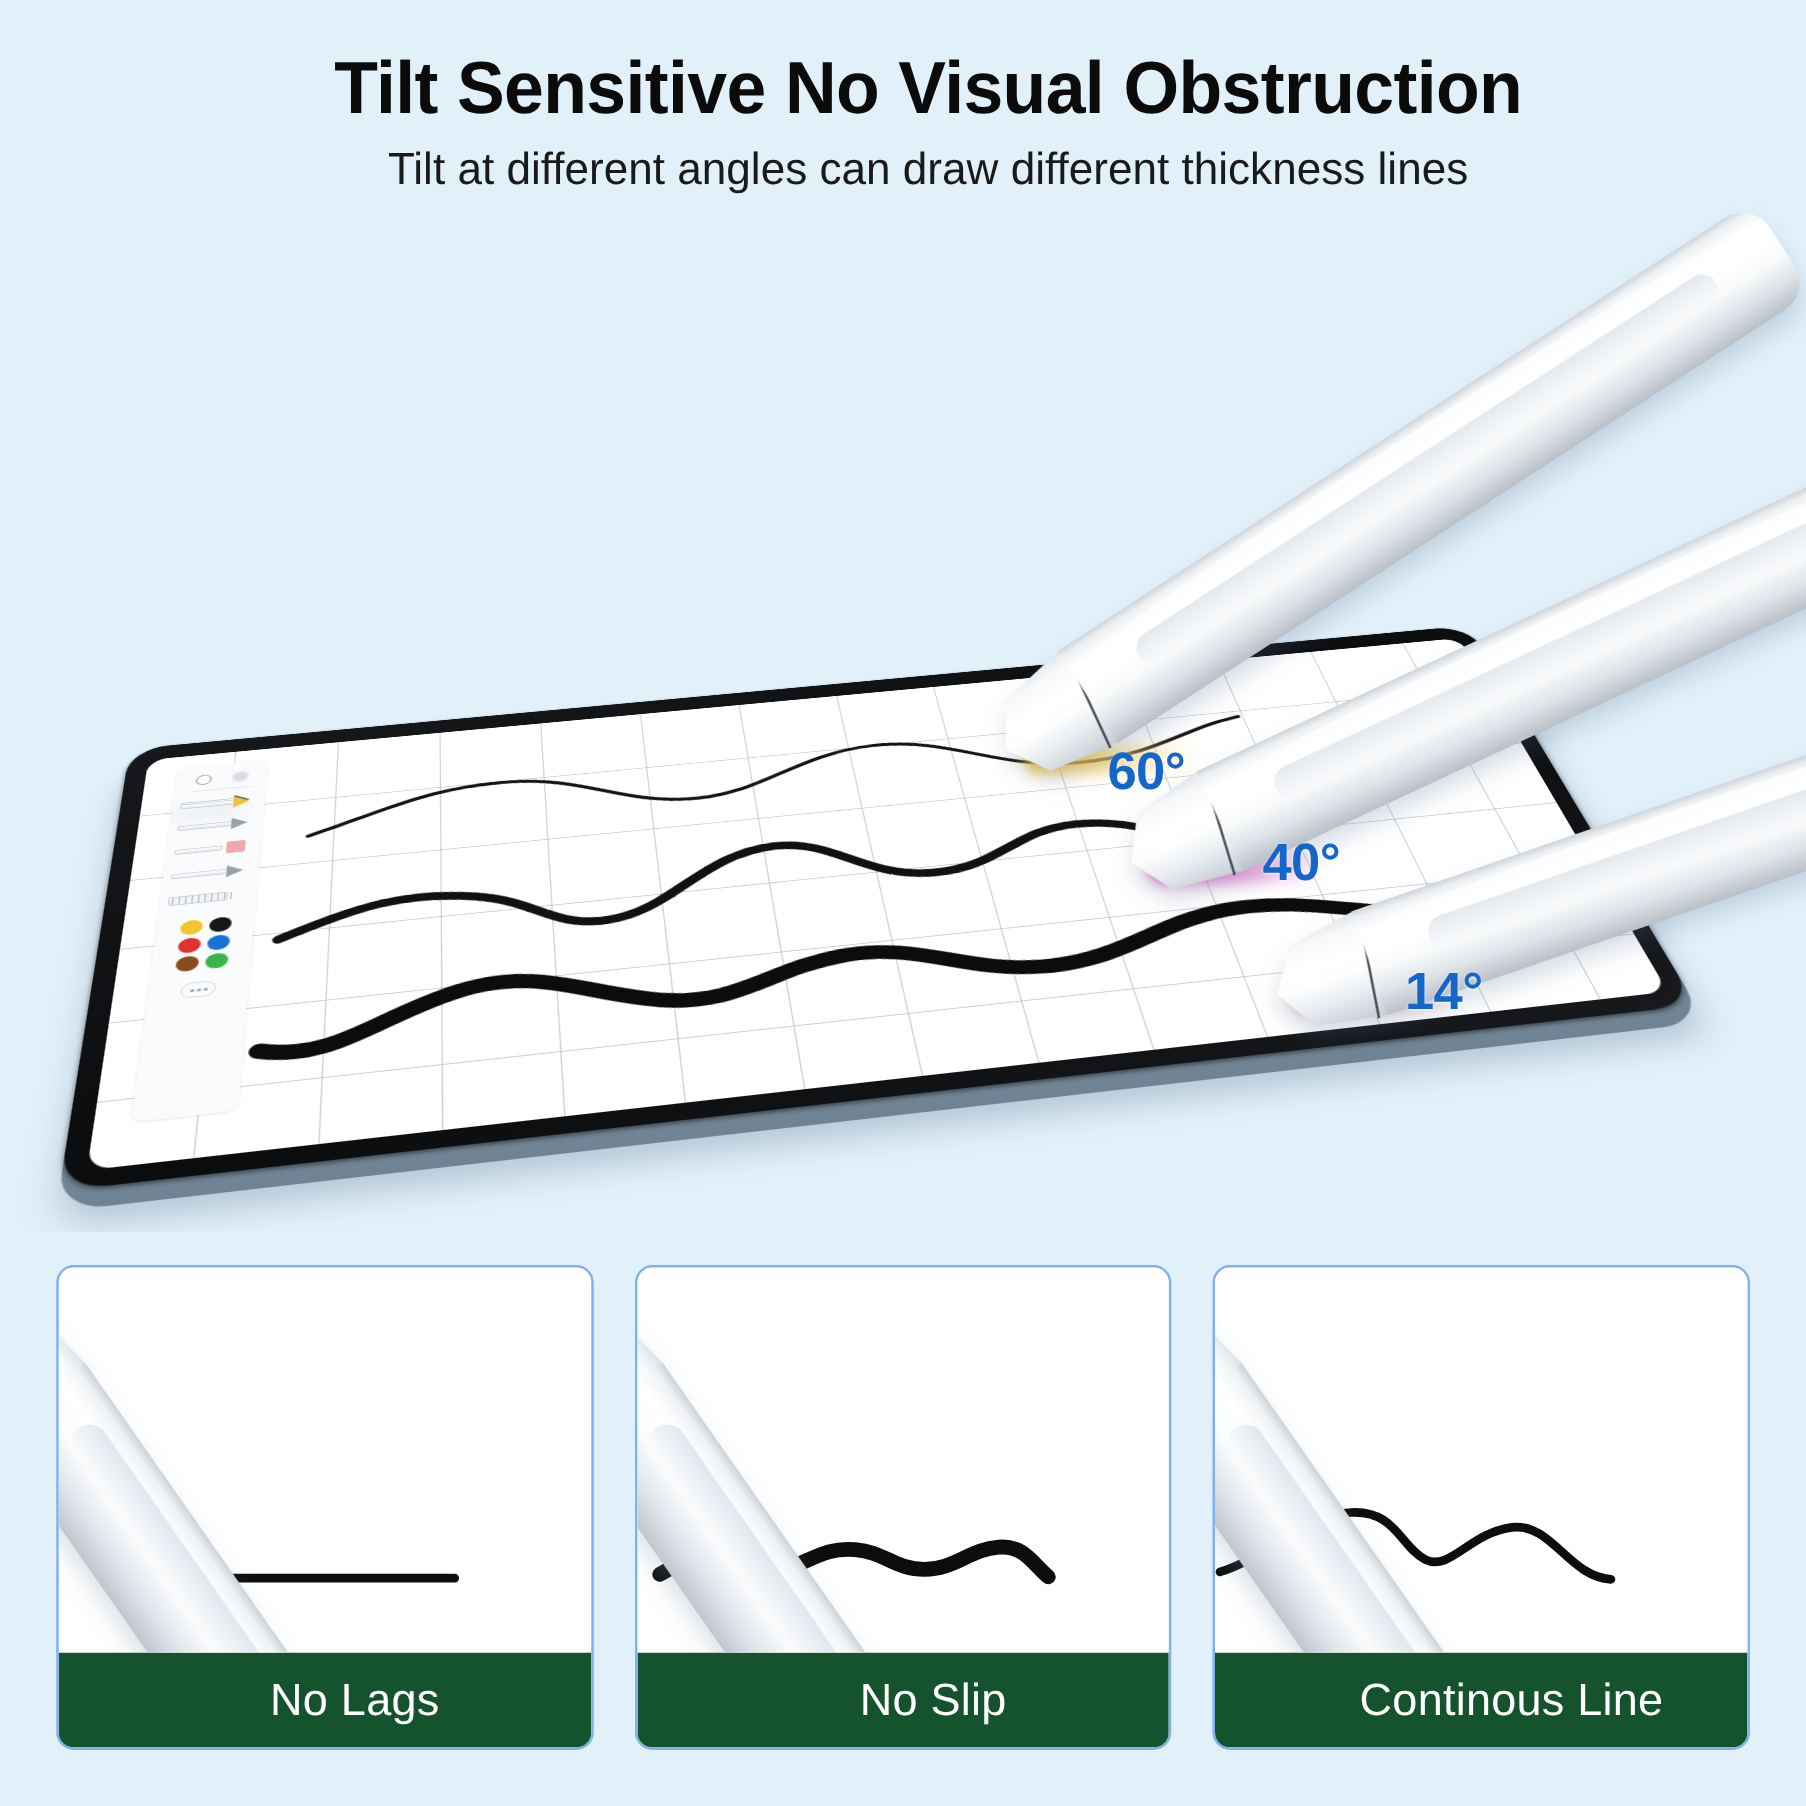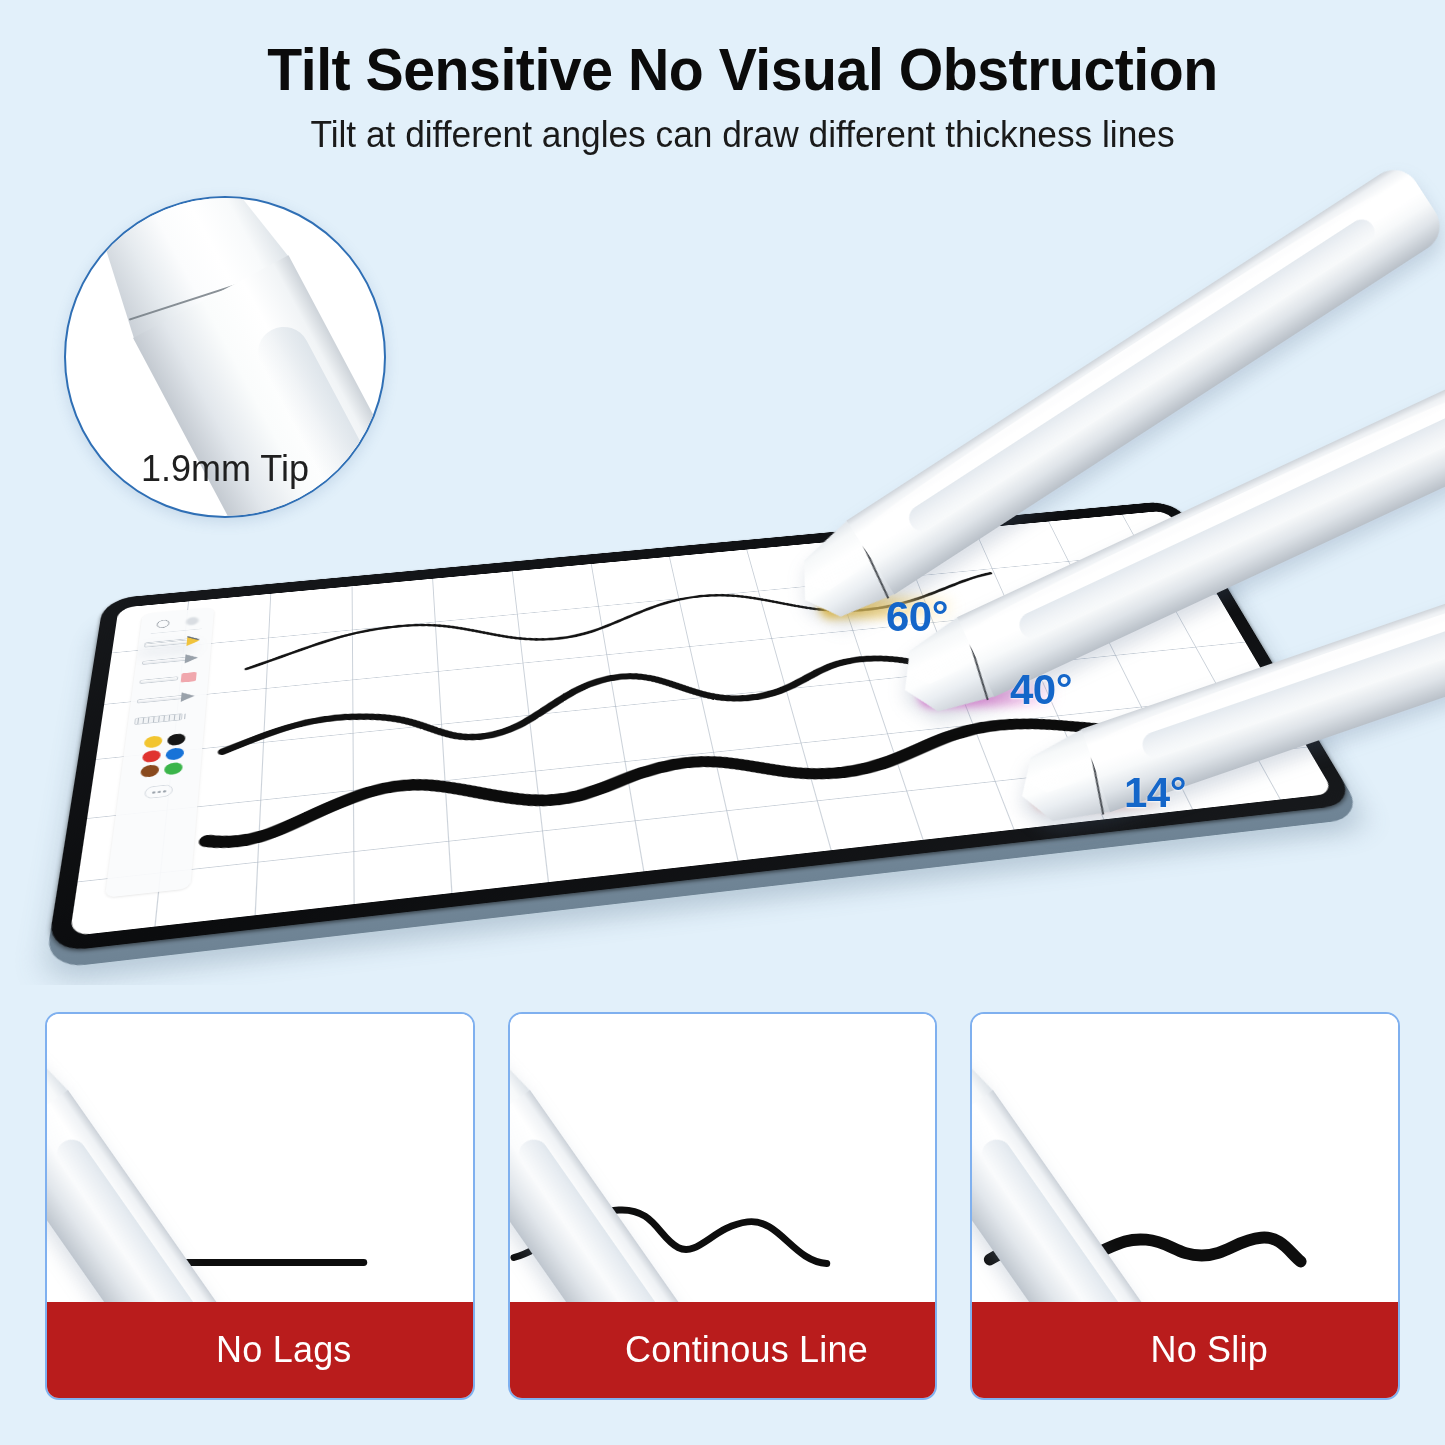"1.9mm Tip" div.tip-circle { html: <div> <div> <span></span> <span></span> <span></span> <span></span> </div> <div>1.9mm Tip</div> </div> -> none }
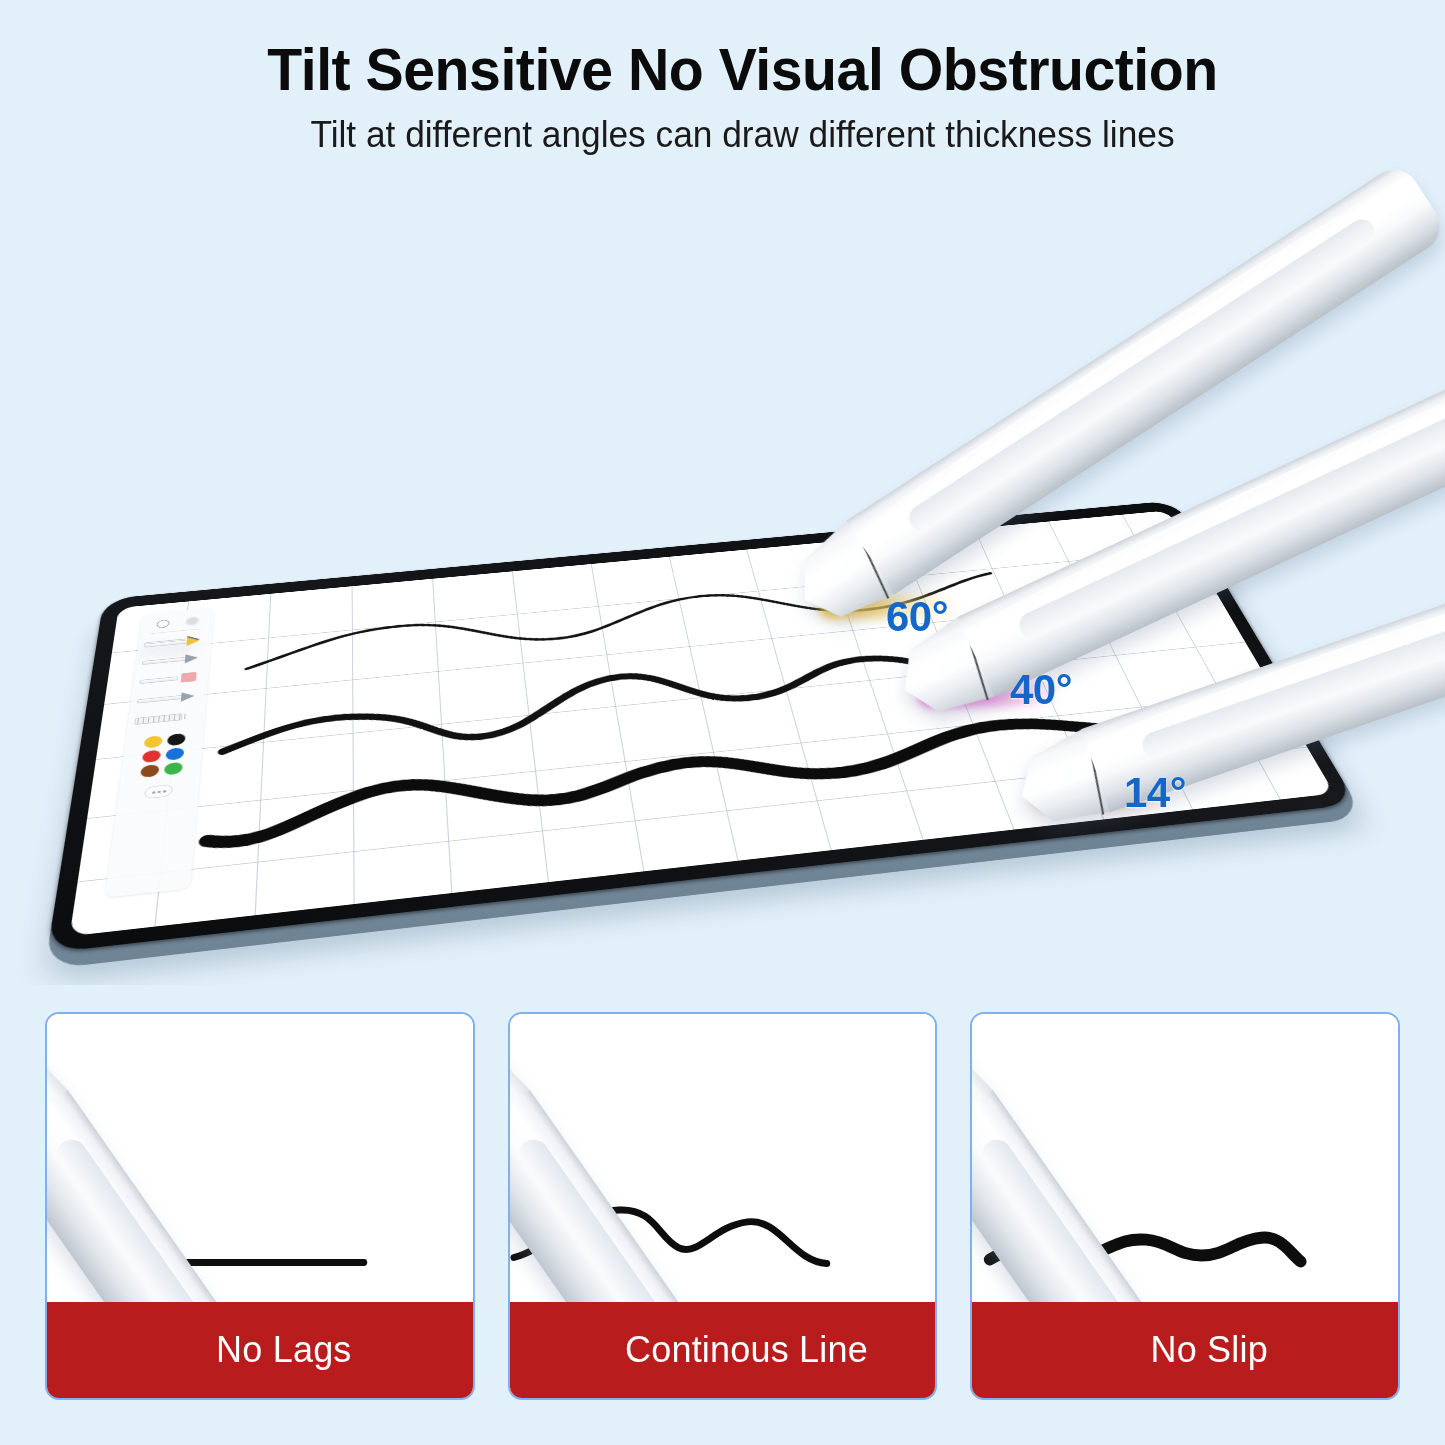"No Lags" .card-footer { background: #b91c1c -> #14532d; height: 96px -> 76px }
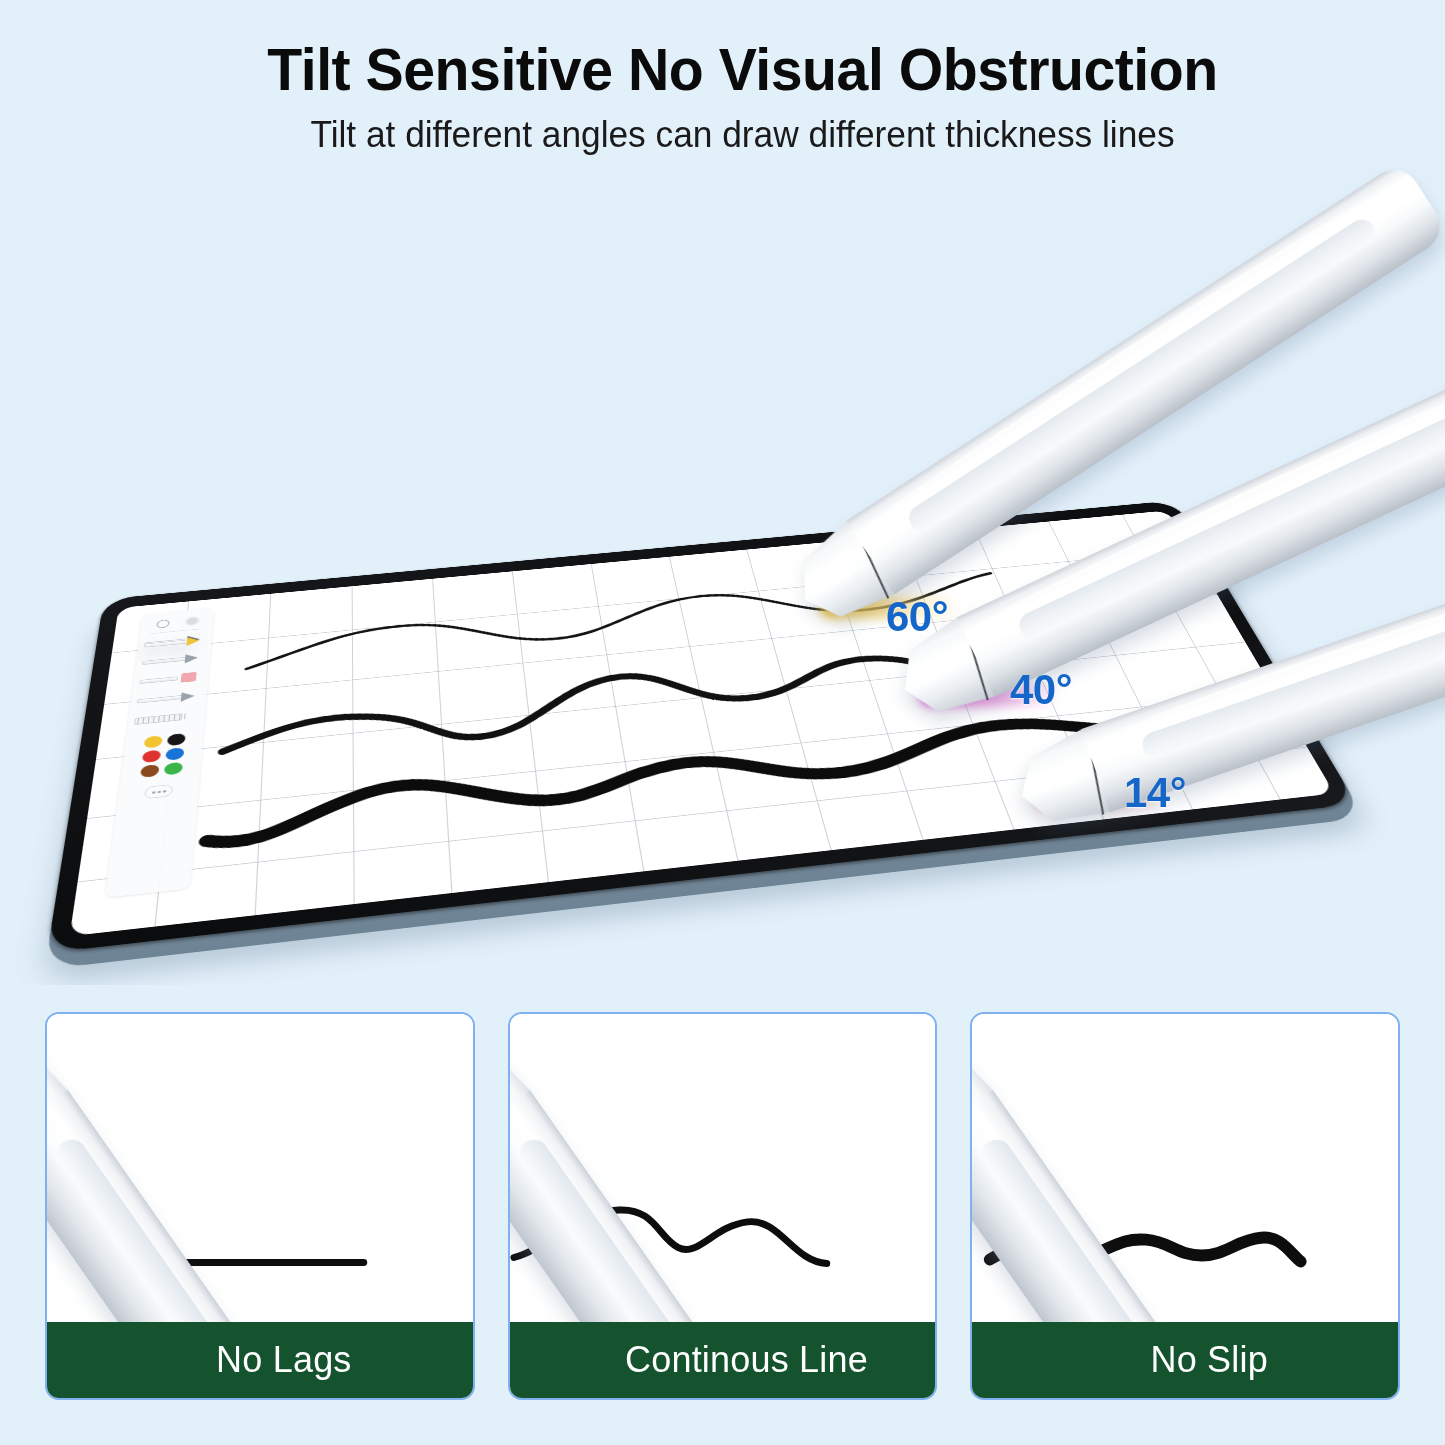"Continous Line" div.card { order: before "No Slip" -> after "No Slip" }
